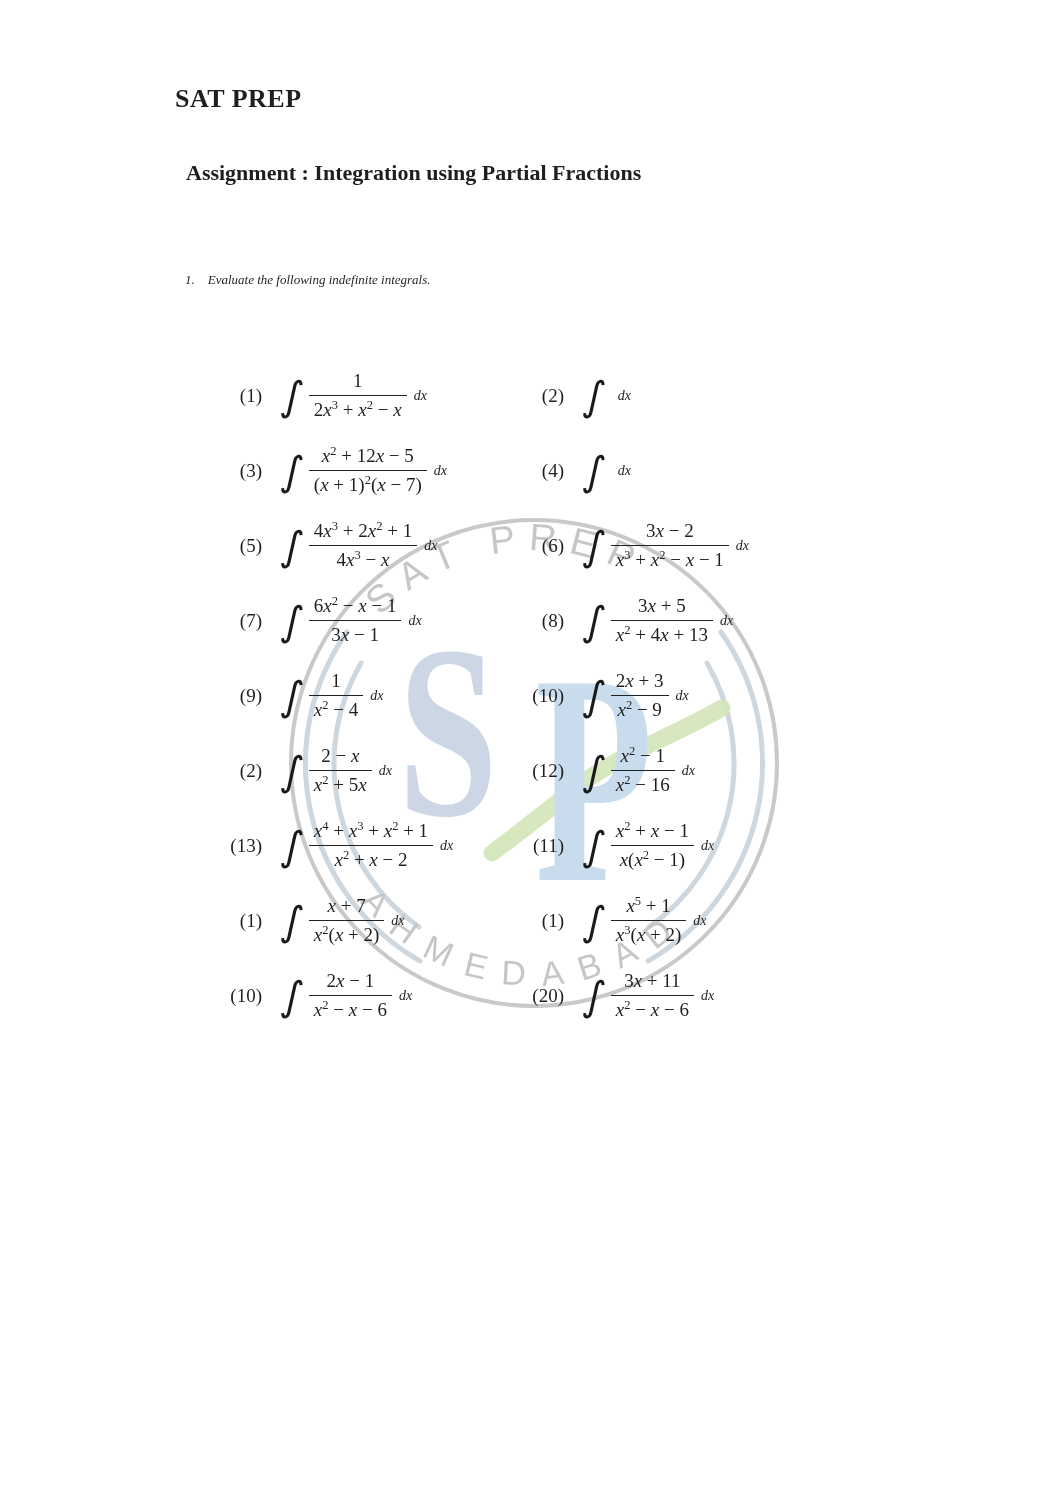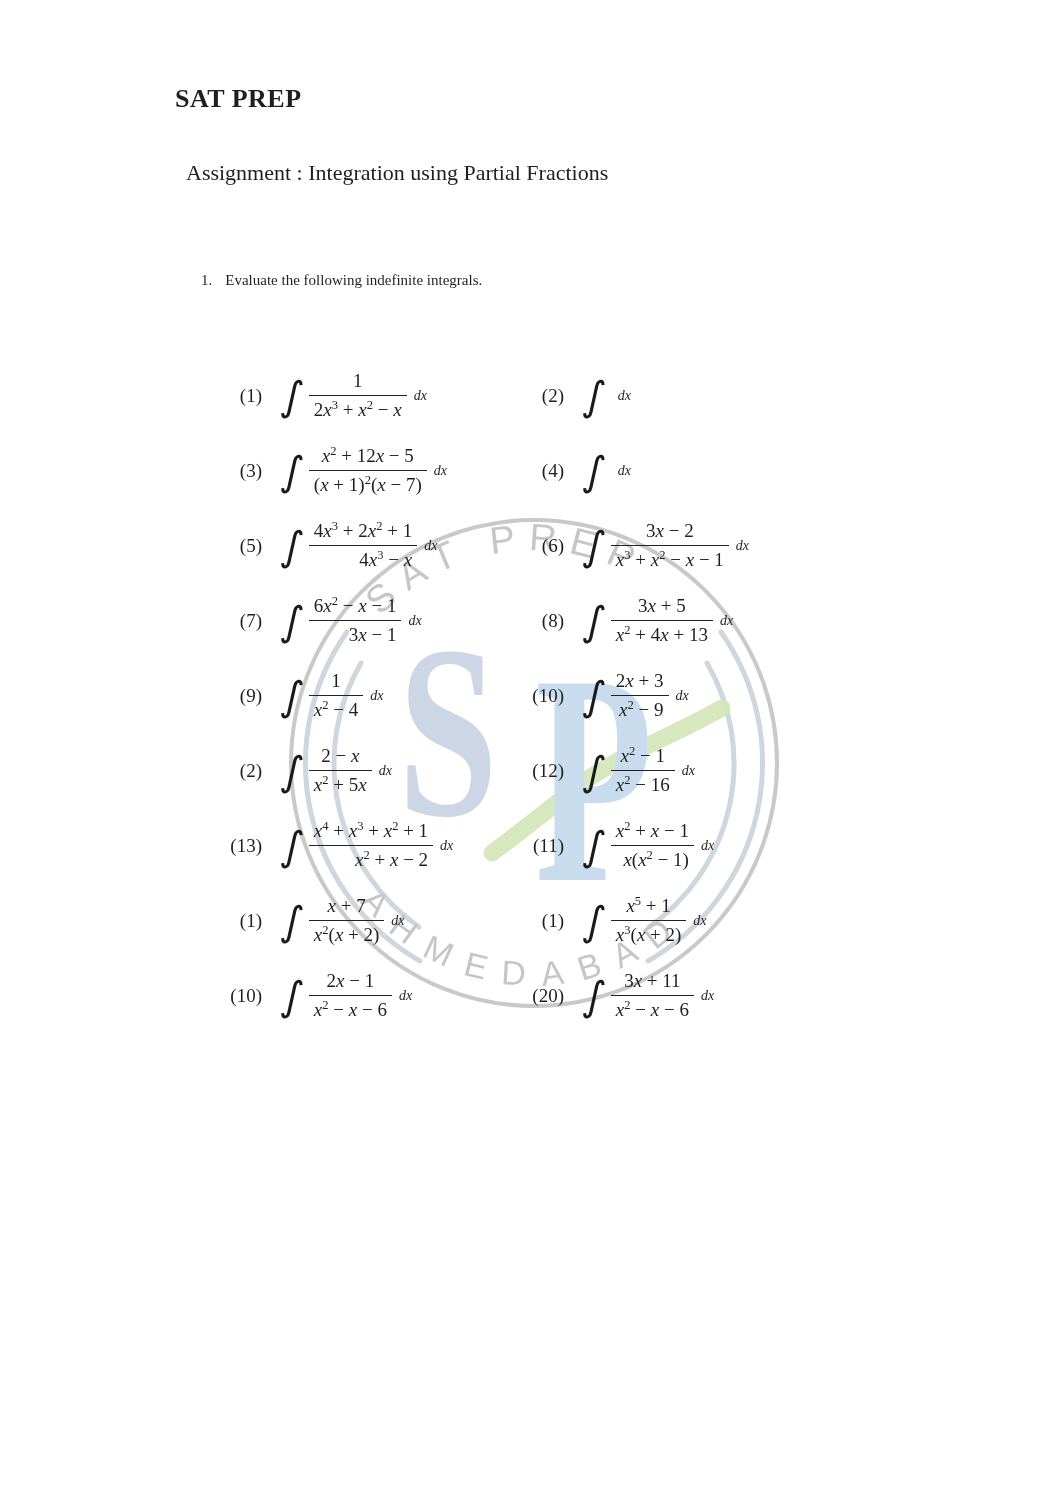"Assignment : Integration using Partial" .subtitle { font-weight: normal -> bold }
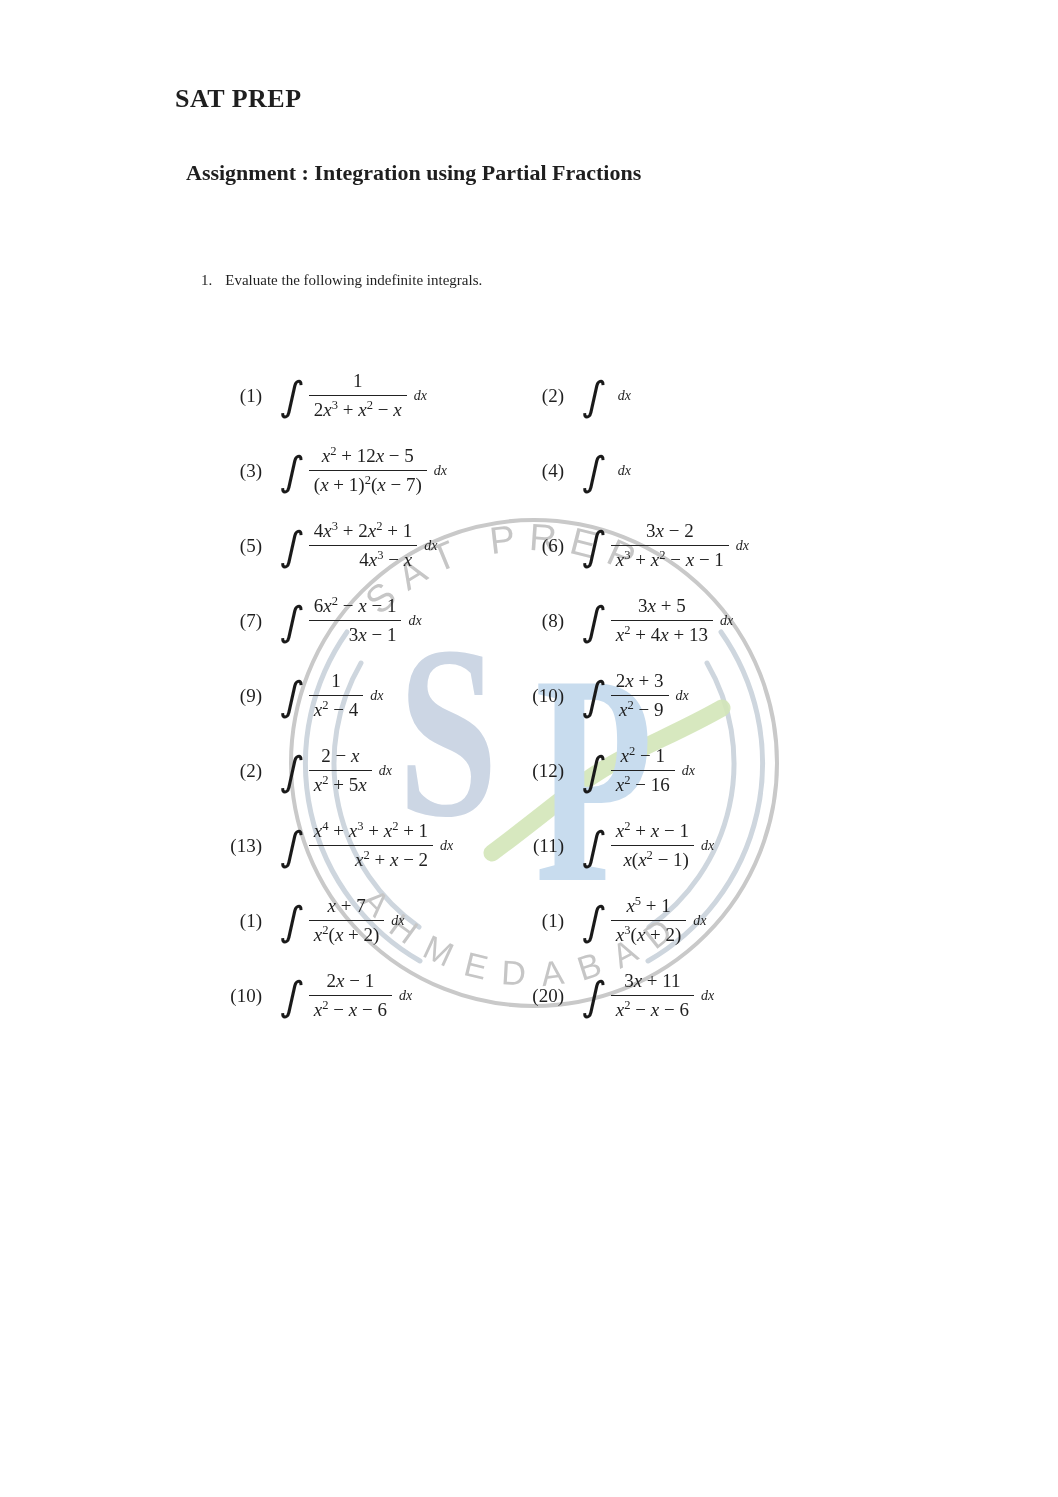"1. Evaluate the following indefinite" .instruction { font-size: 15px -> 13px; font-style: none -> italic; left: 201px -> 185px }
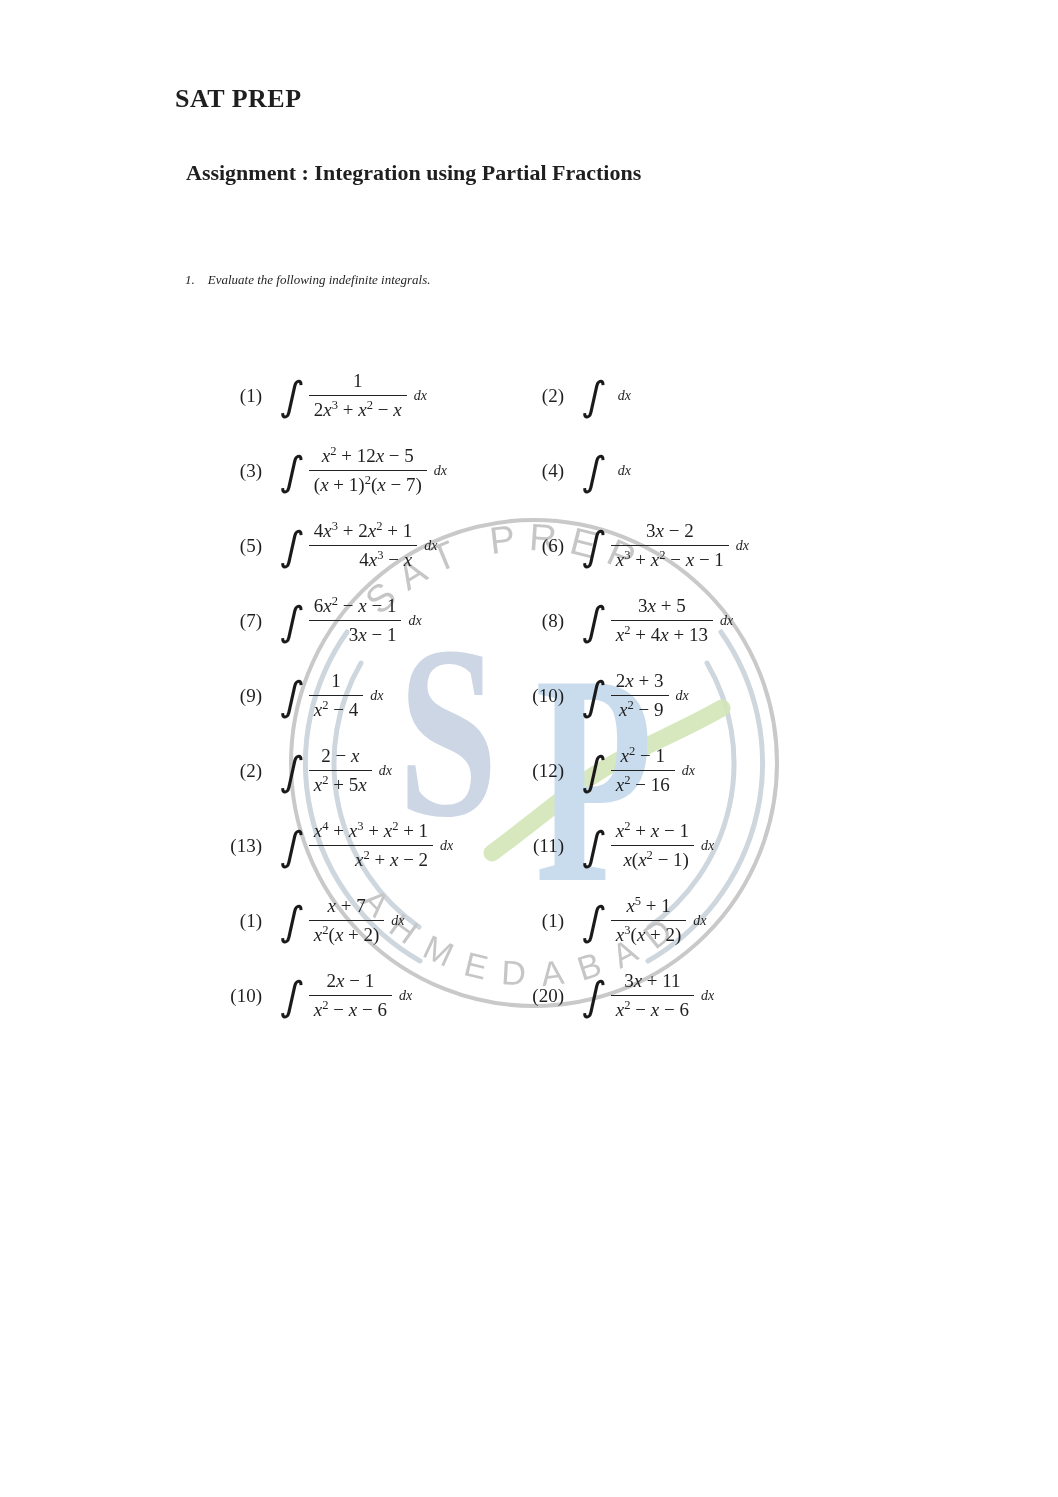"2x3 + x2 − x" .frac .den { text-align: right -> none }
